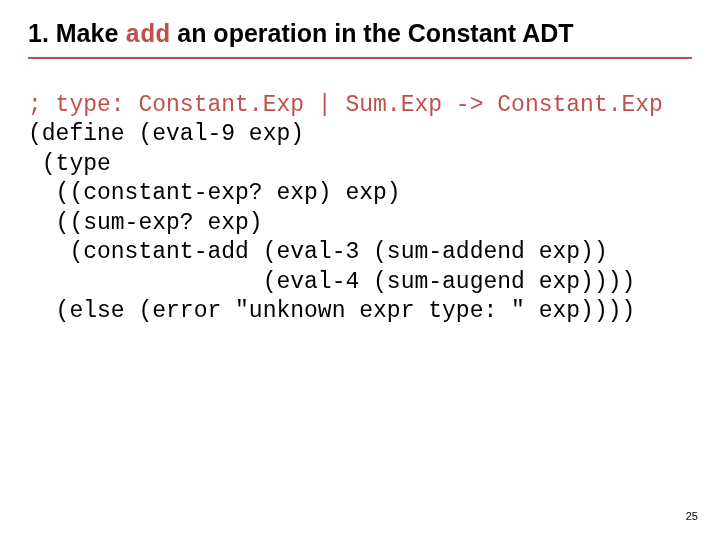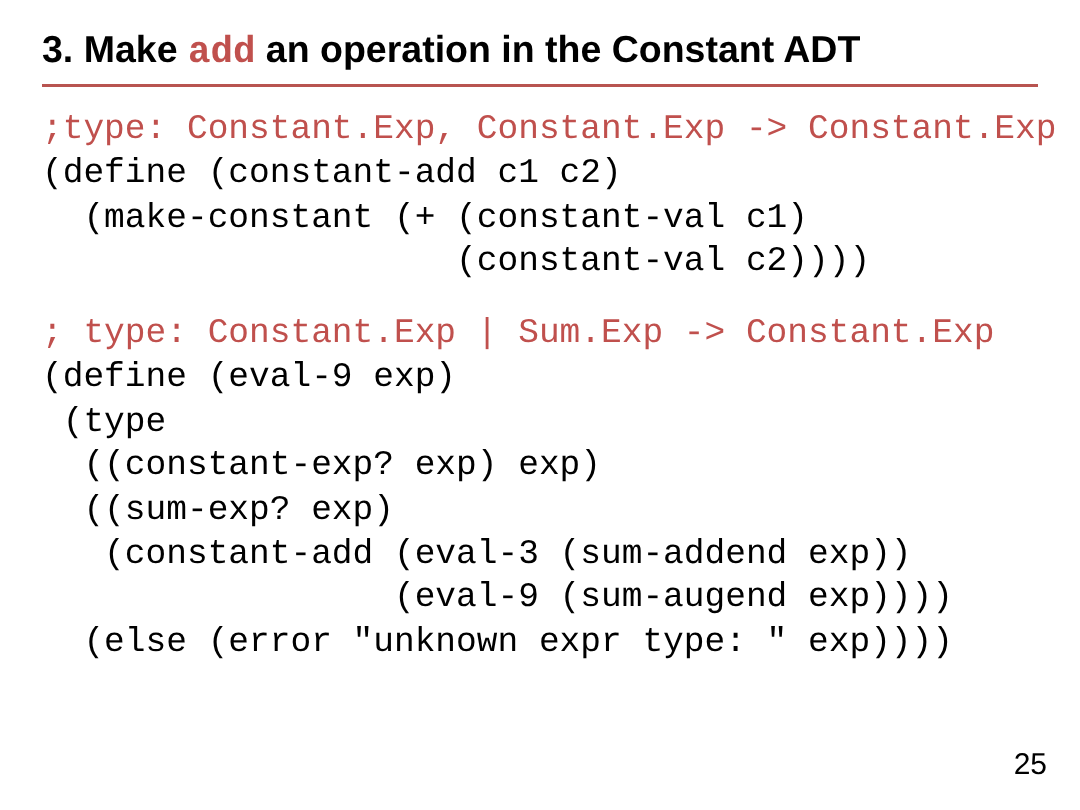"3. Make" span { text: 3 -> 1 }
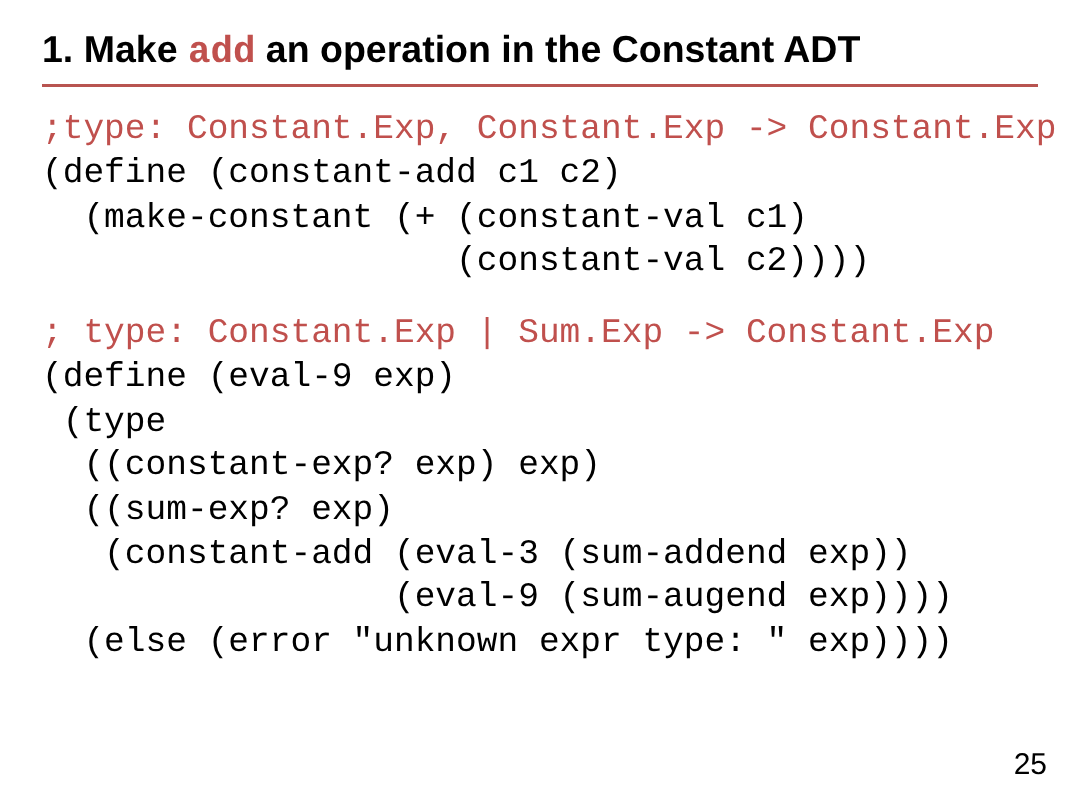";type: Constant.Exp, Constant.Exp ->" div.code { html: <div><span>;type: Constant.Exp, Constant.Exp -&gt; Constant.Exp</span> <span>(define (constant-add c1 c2)</span> <span> (make-constant (+ (constant-val c1)</span> <span> (constant-val c2))))</span></div> -> none }
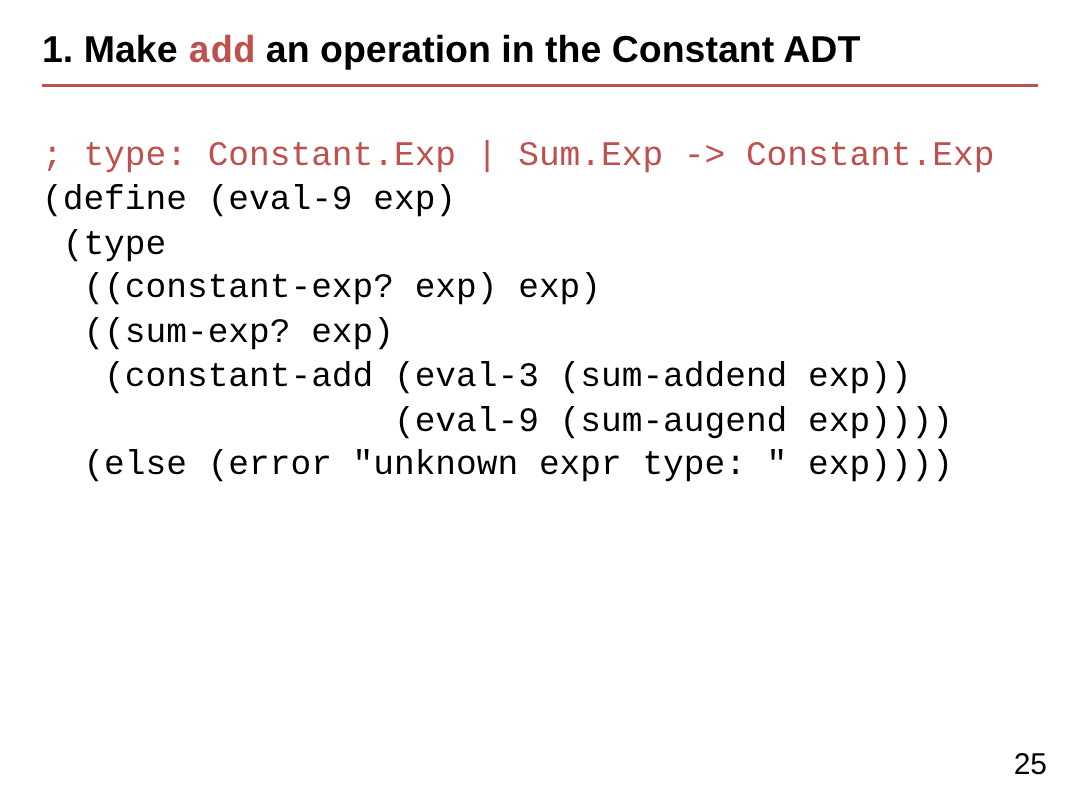"(eval-9 (sum-augend exp))))" span { text: eval-9 -> eval-4 }
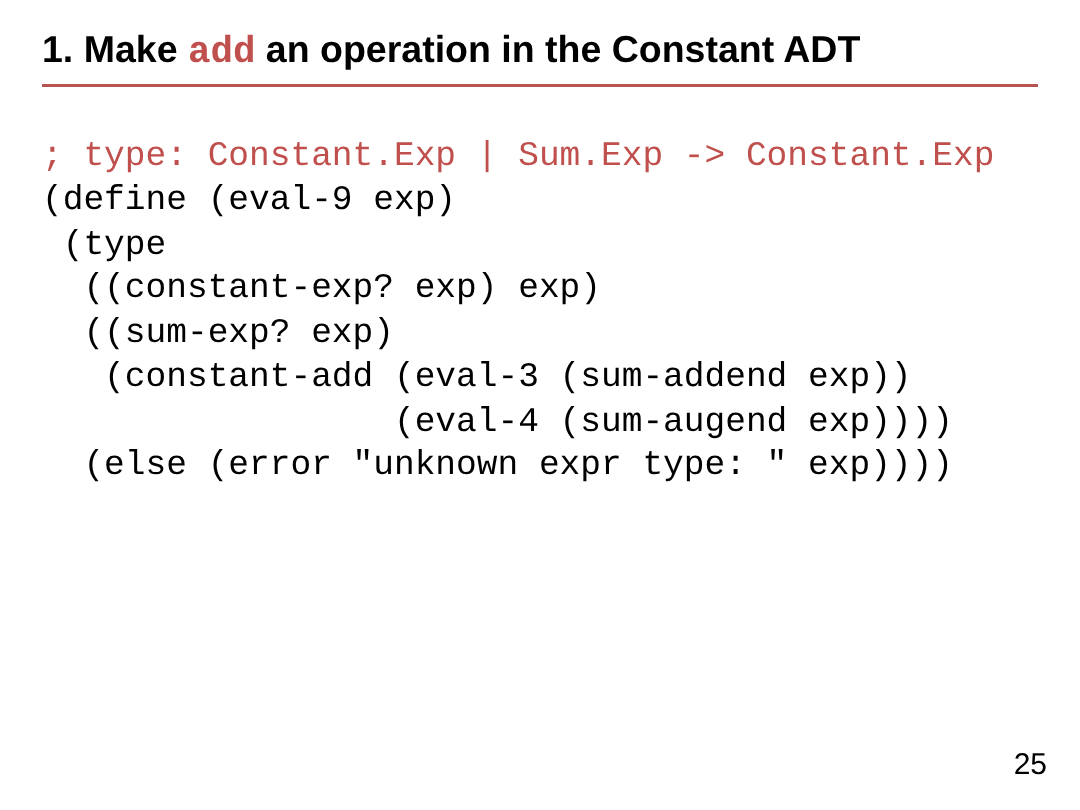"25" .pagenum { font-size: 20px -> 11px }
